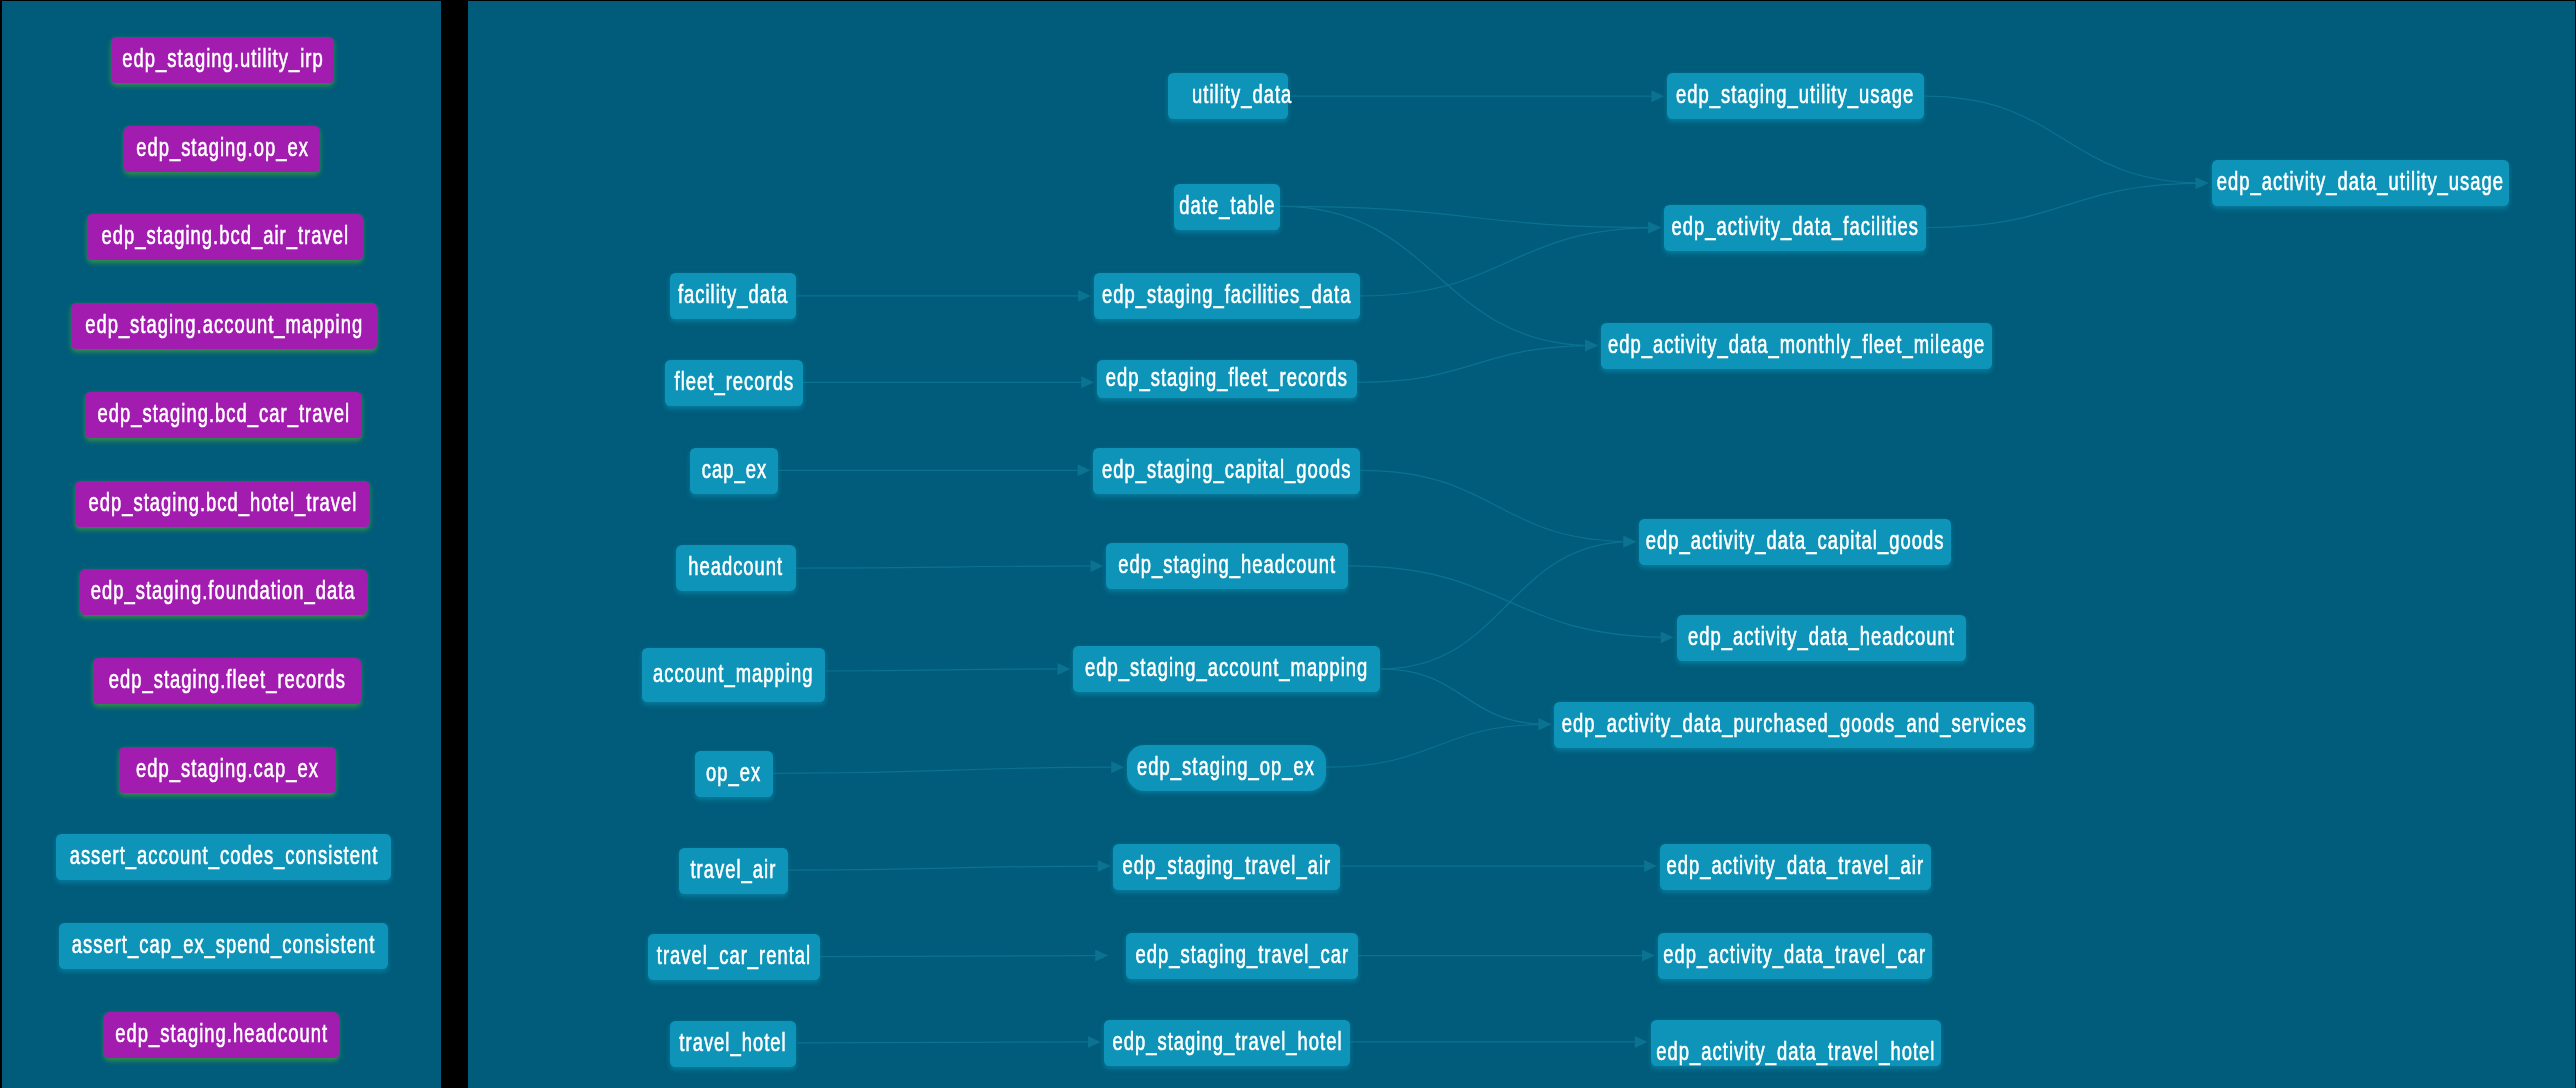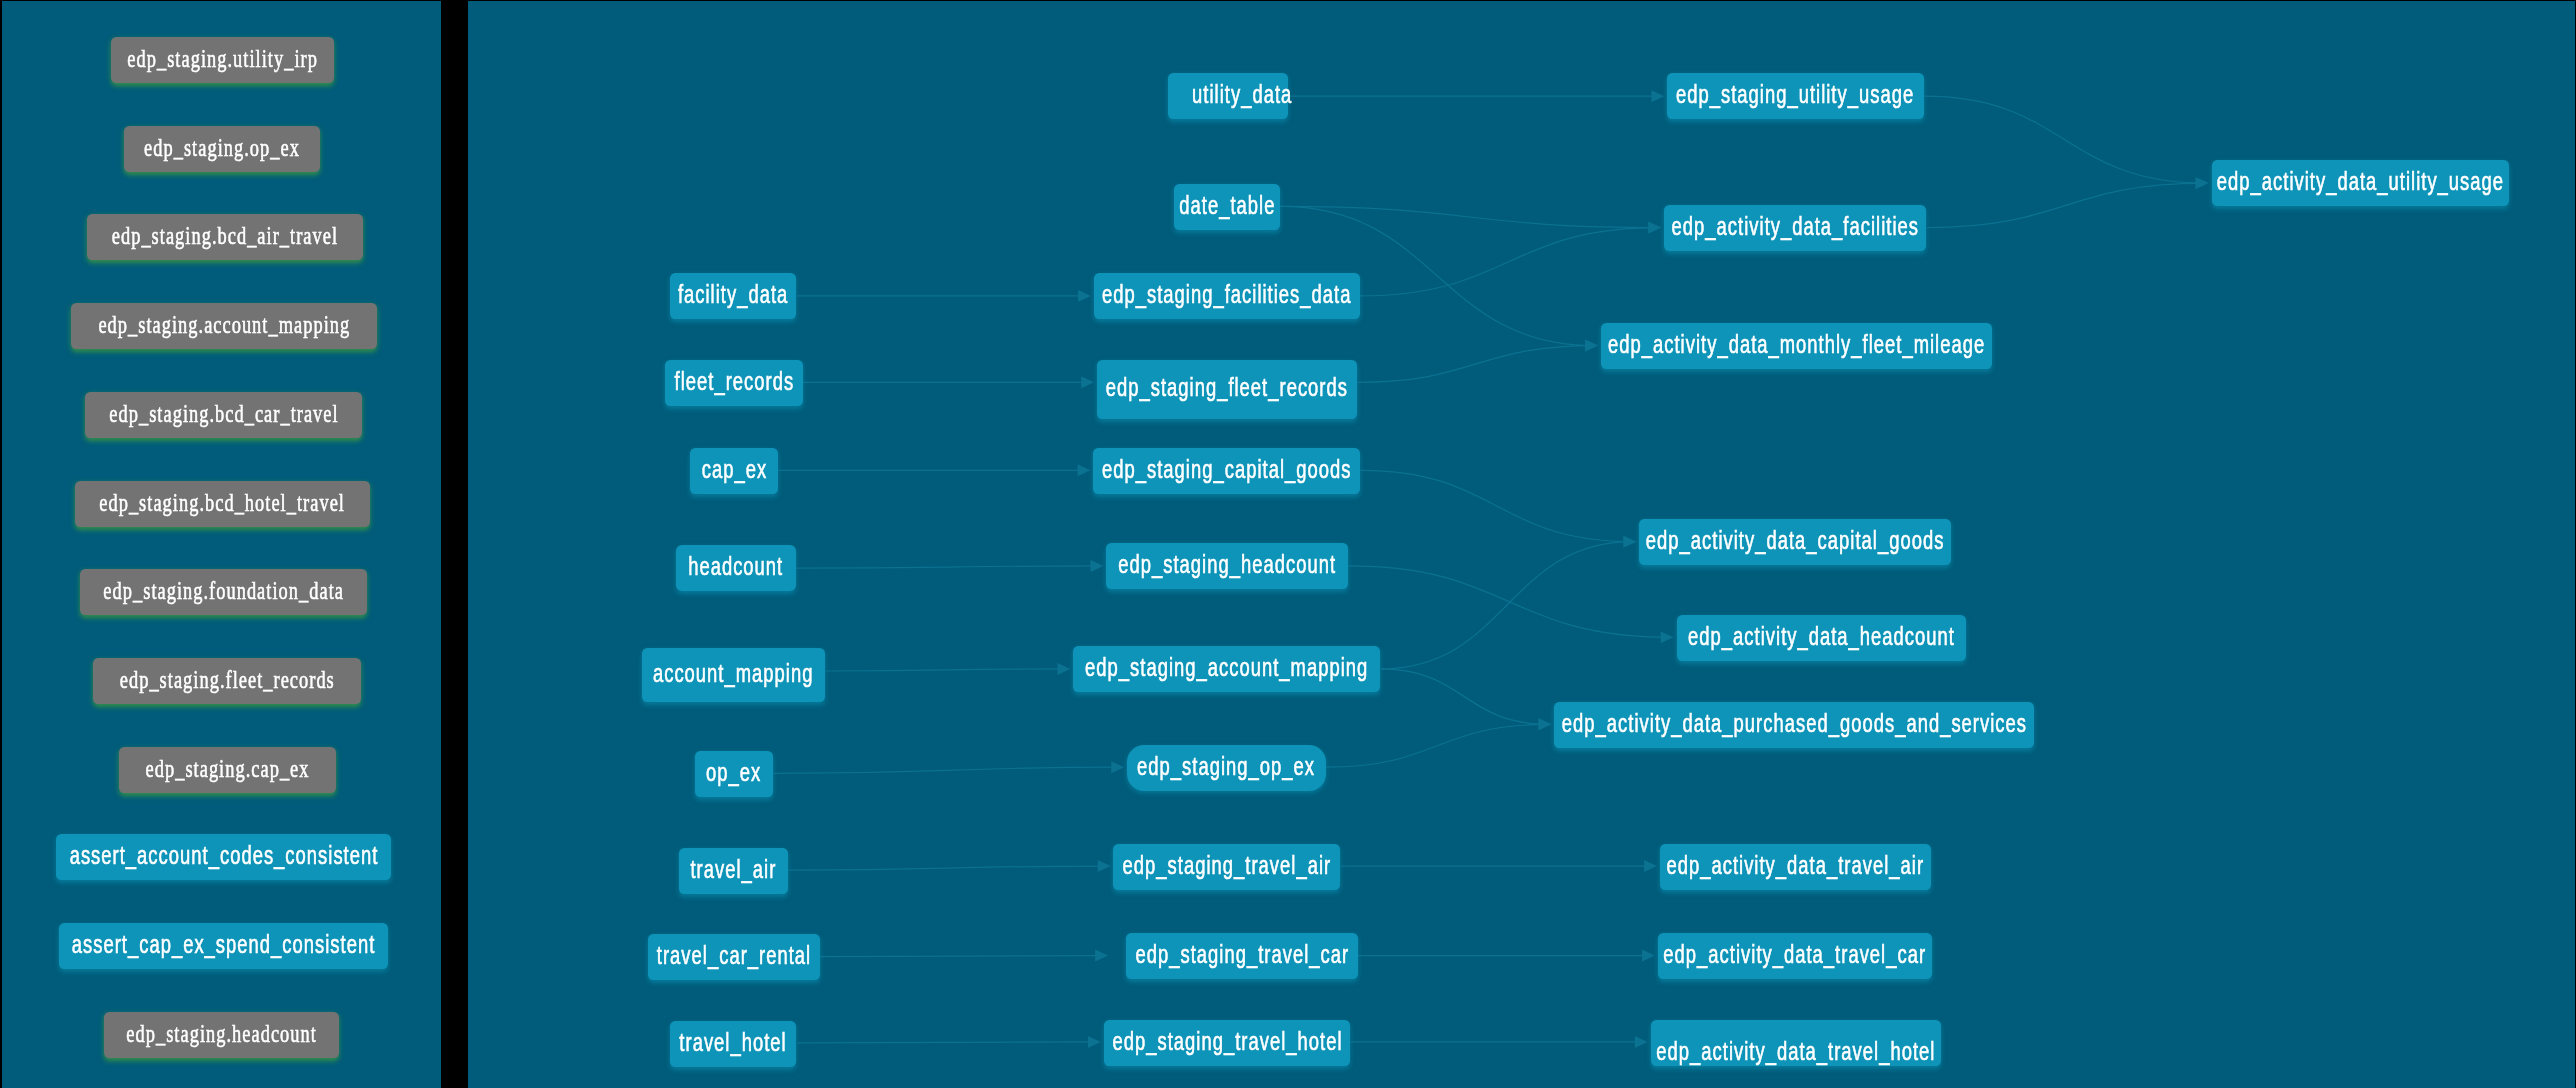"edp_staging.utility_irp" .node.green { background: #737373 -> #a21caf; font-family: Liberation Serif, serif -> none }
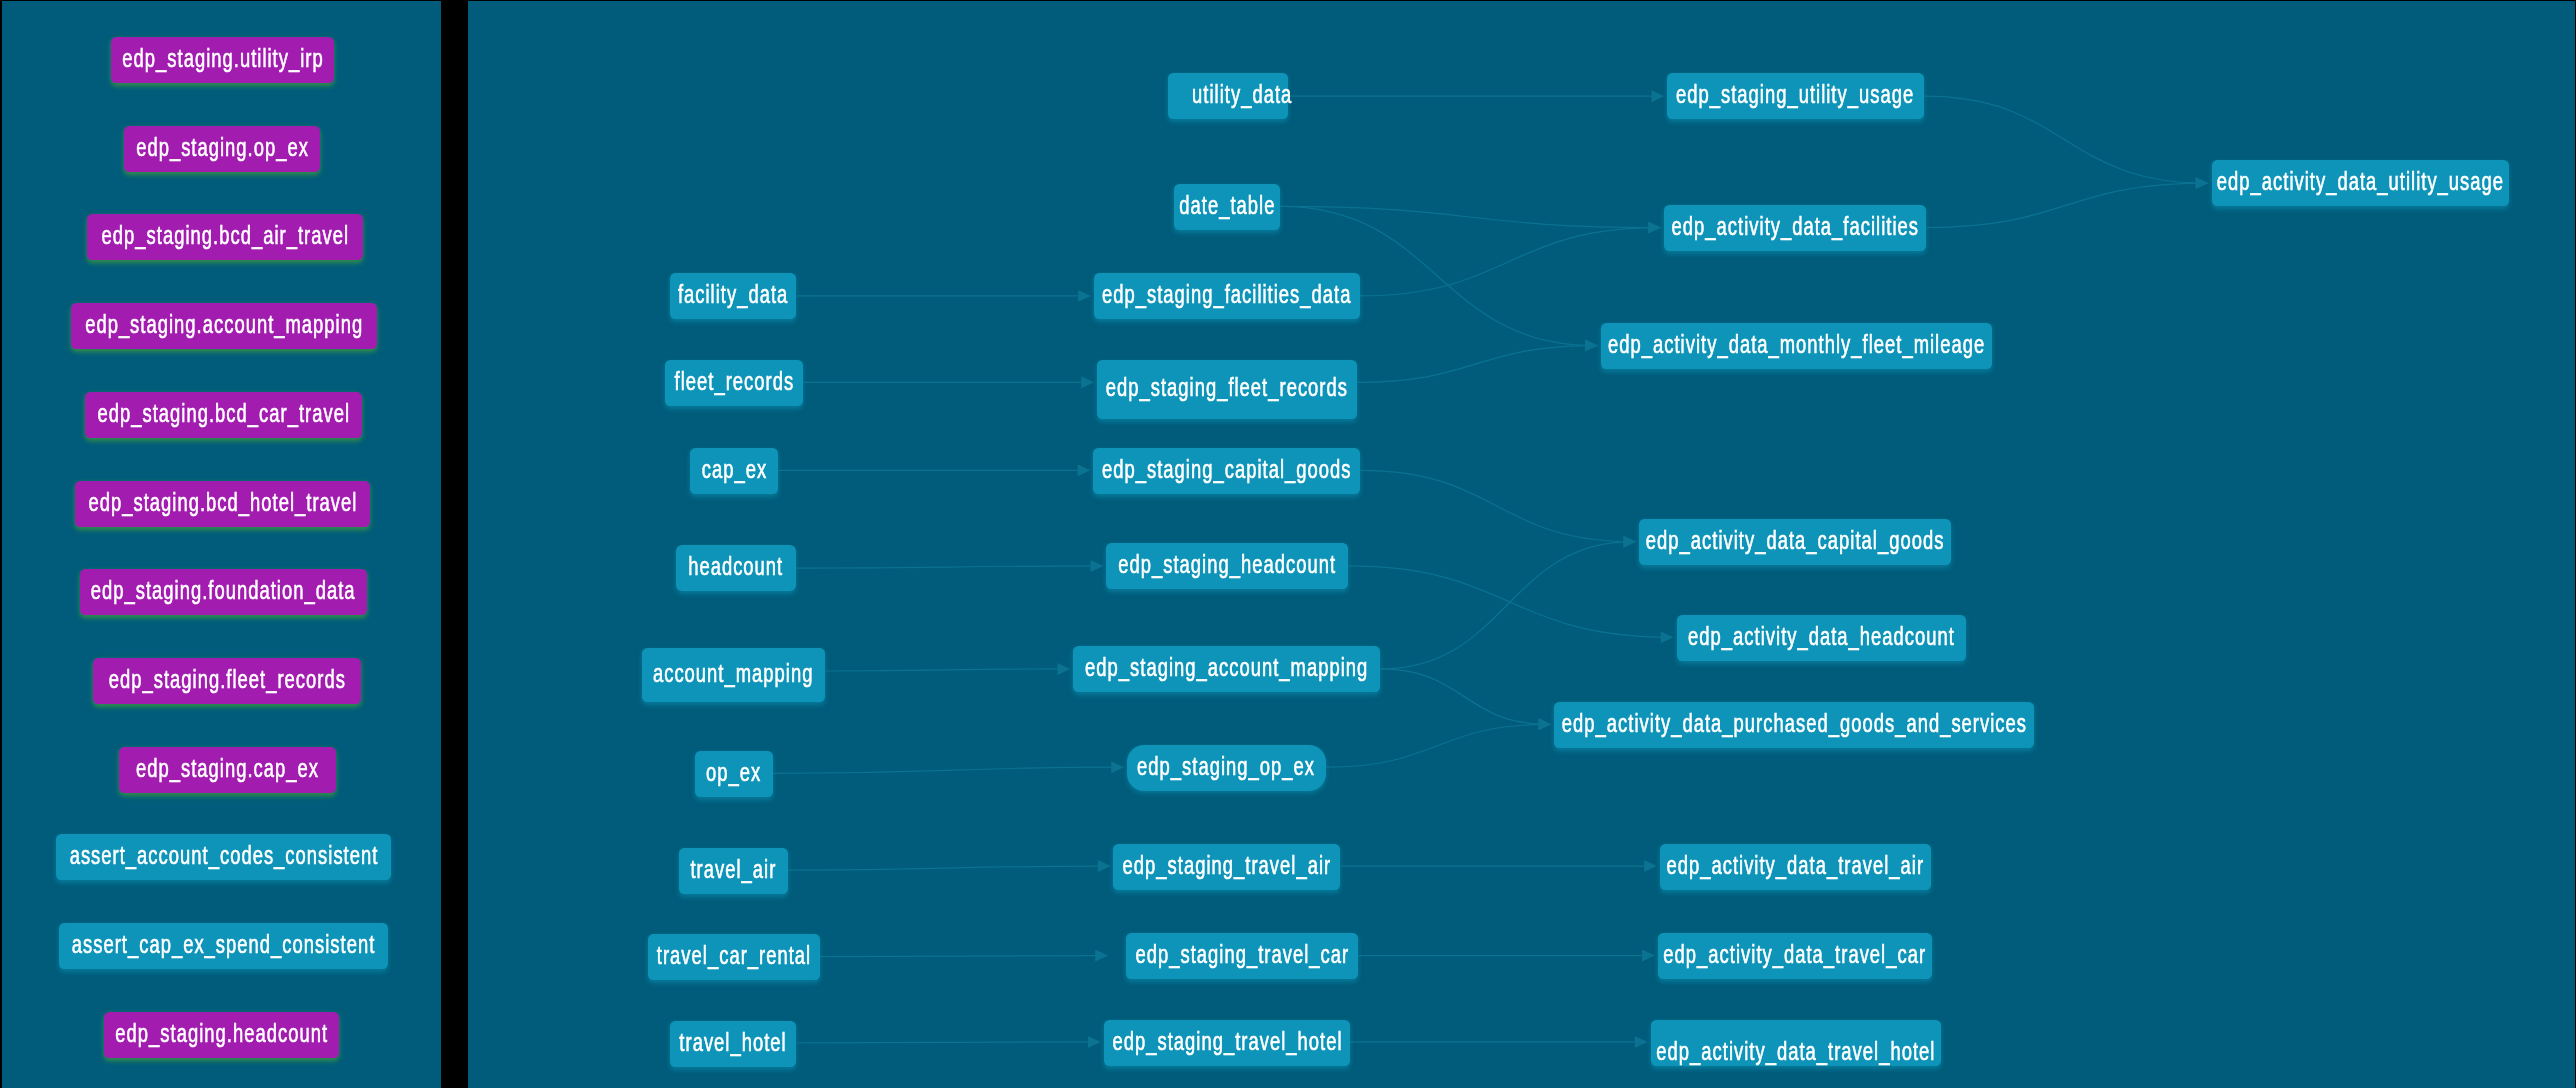"edp_staging_fleet_records" div.node { height: 59px -> 38px }
